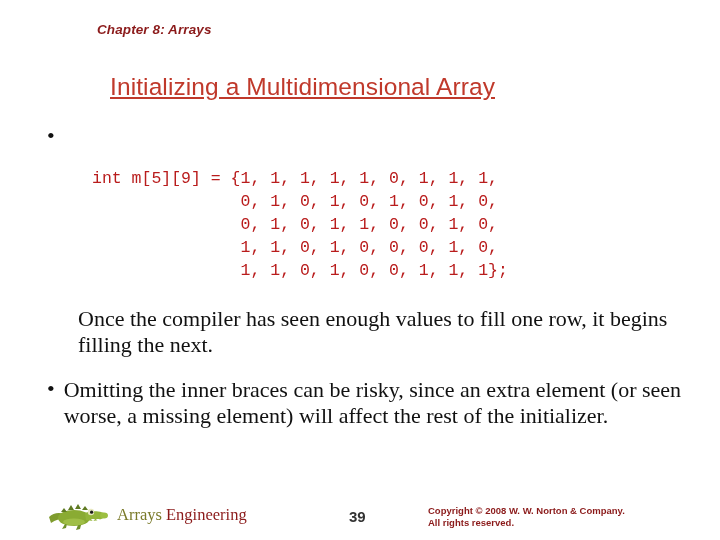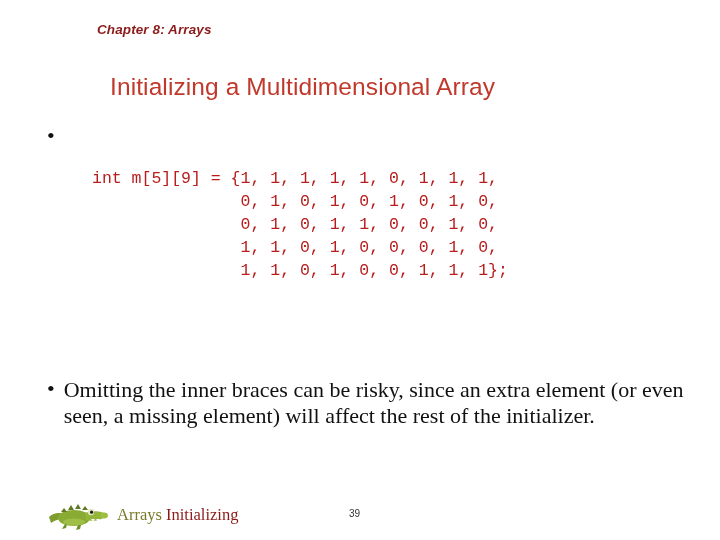"Initializing a Multidimensional Array" .slide-title { text-decoration: none -> underline }
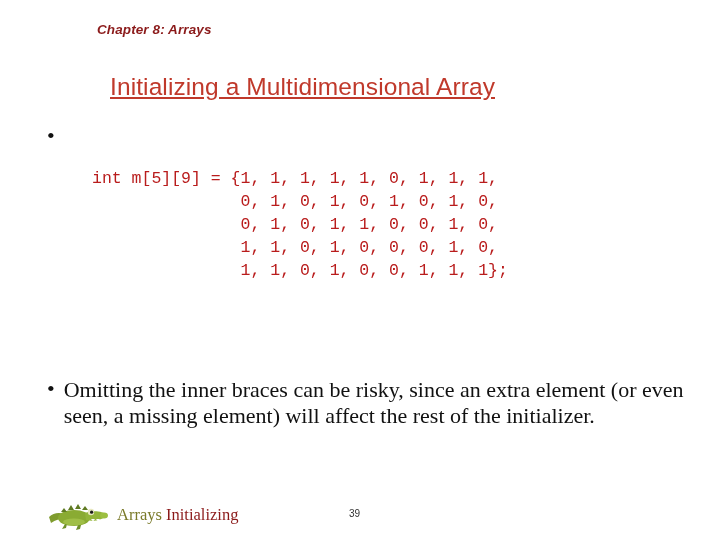"Once the compiler has seen" div.para-indent { html: none -> <div>Once the compiler has seen enough values to fill one row, it begins filling the next.</div> }
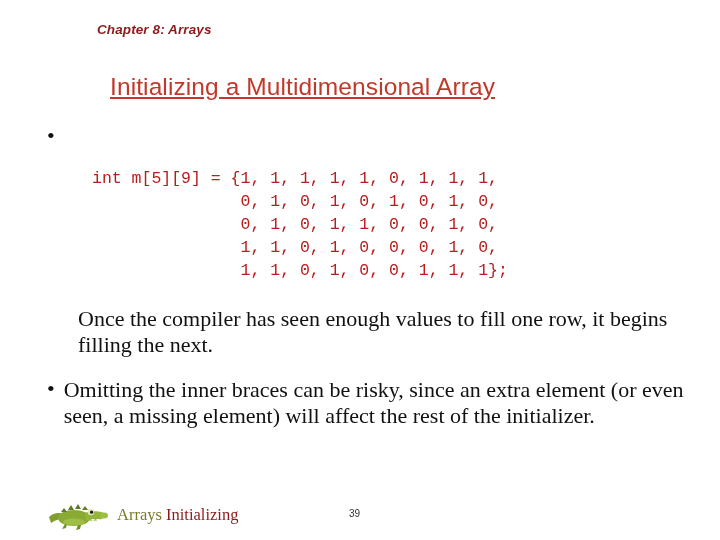"Omitting the inner braces can" span.bullet-text { text: even seen -> seen worse }
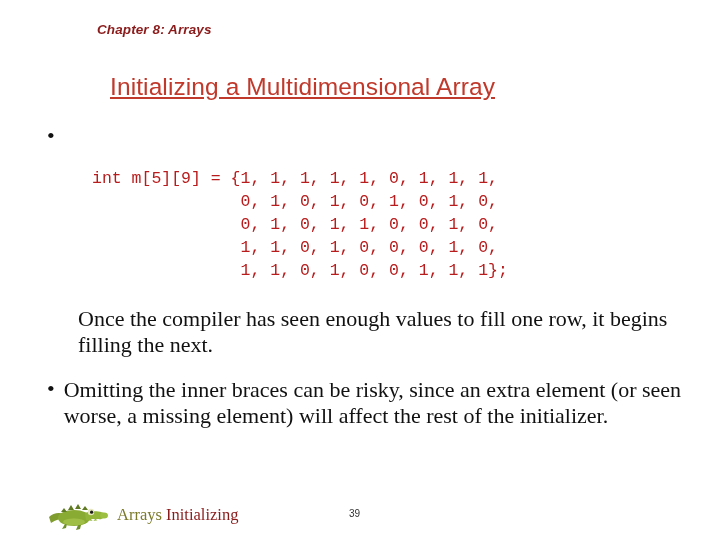"Initializing" span { text: Initializing -> Engineering }
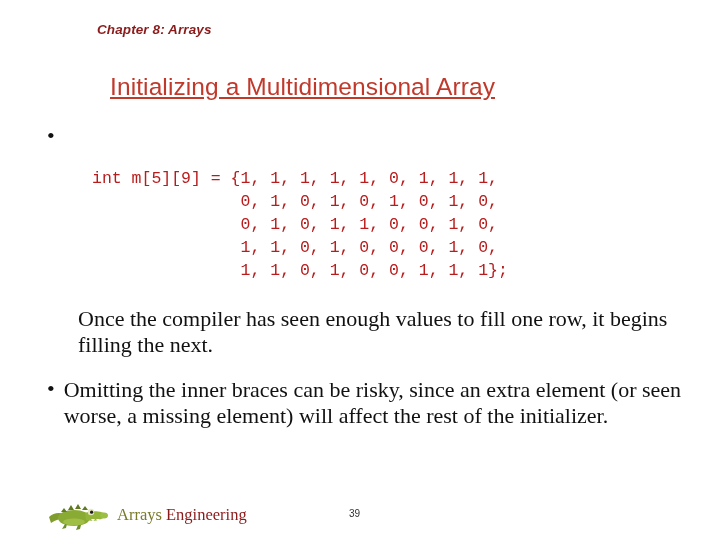"39" .page-number { font-size: 10px -> 15px; font-weight: none -> bold }
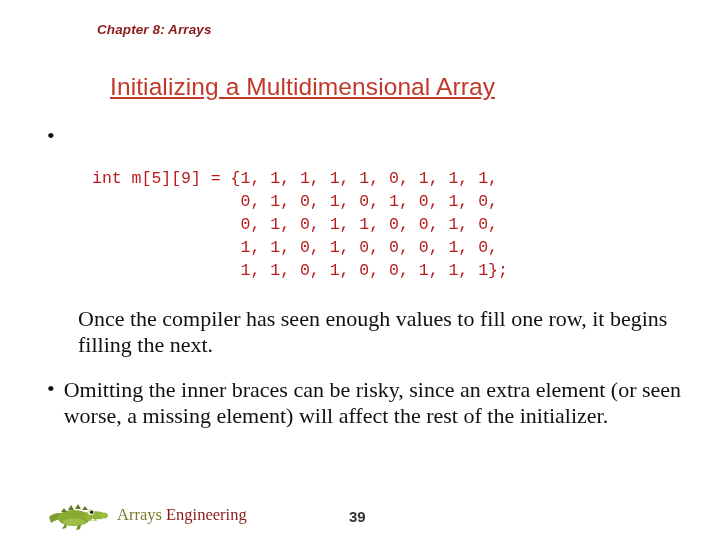"Copyright © 2008 W. W." div.copyright { html: none -> <div> <div>Copyright © 2008 W. W. Norton &amp; Company.</div> <div>All rights reserved.</div> </div> }
